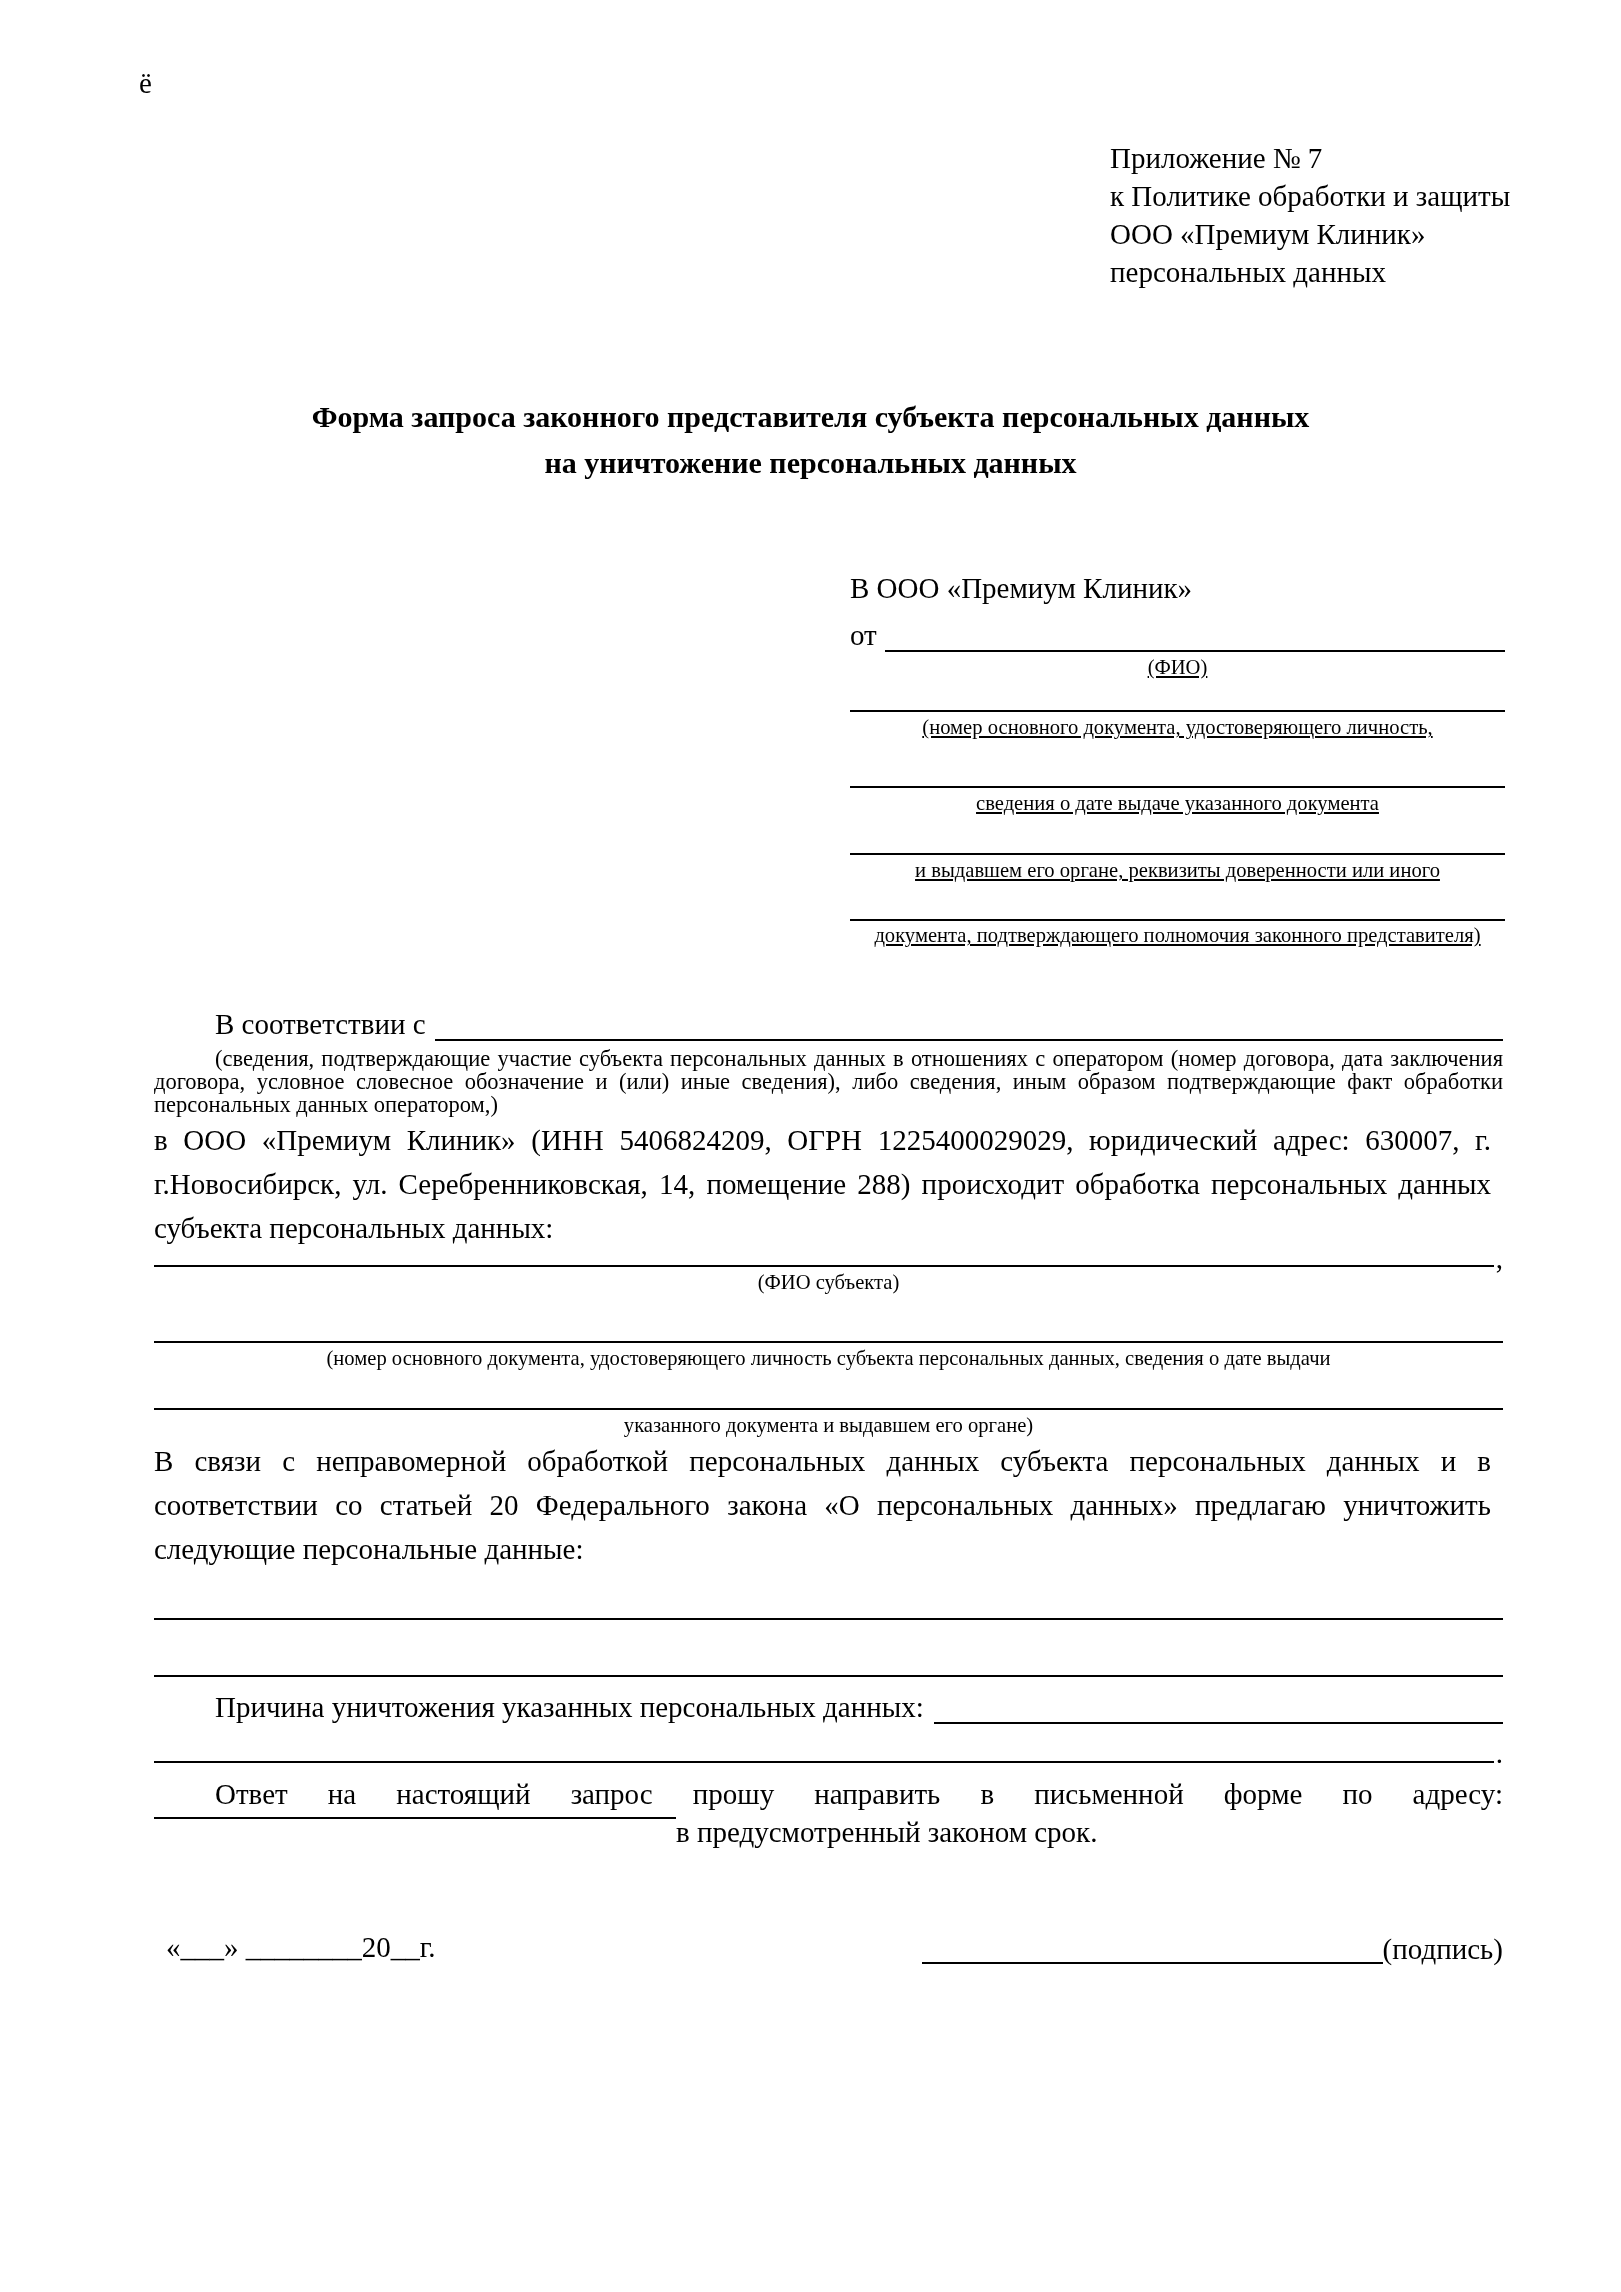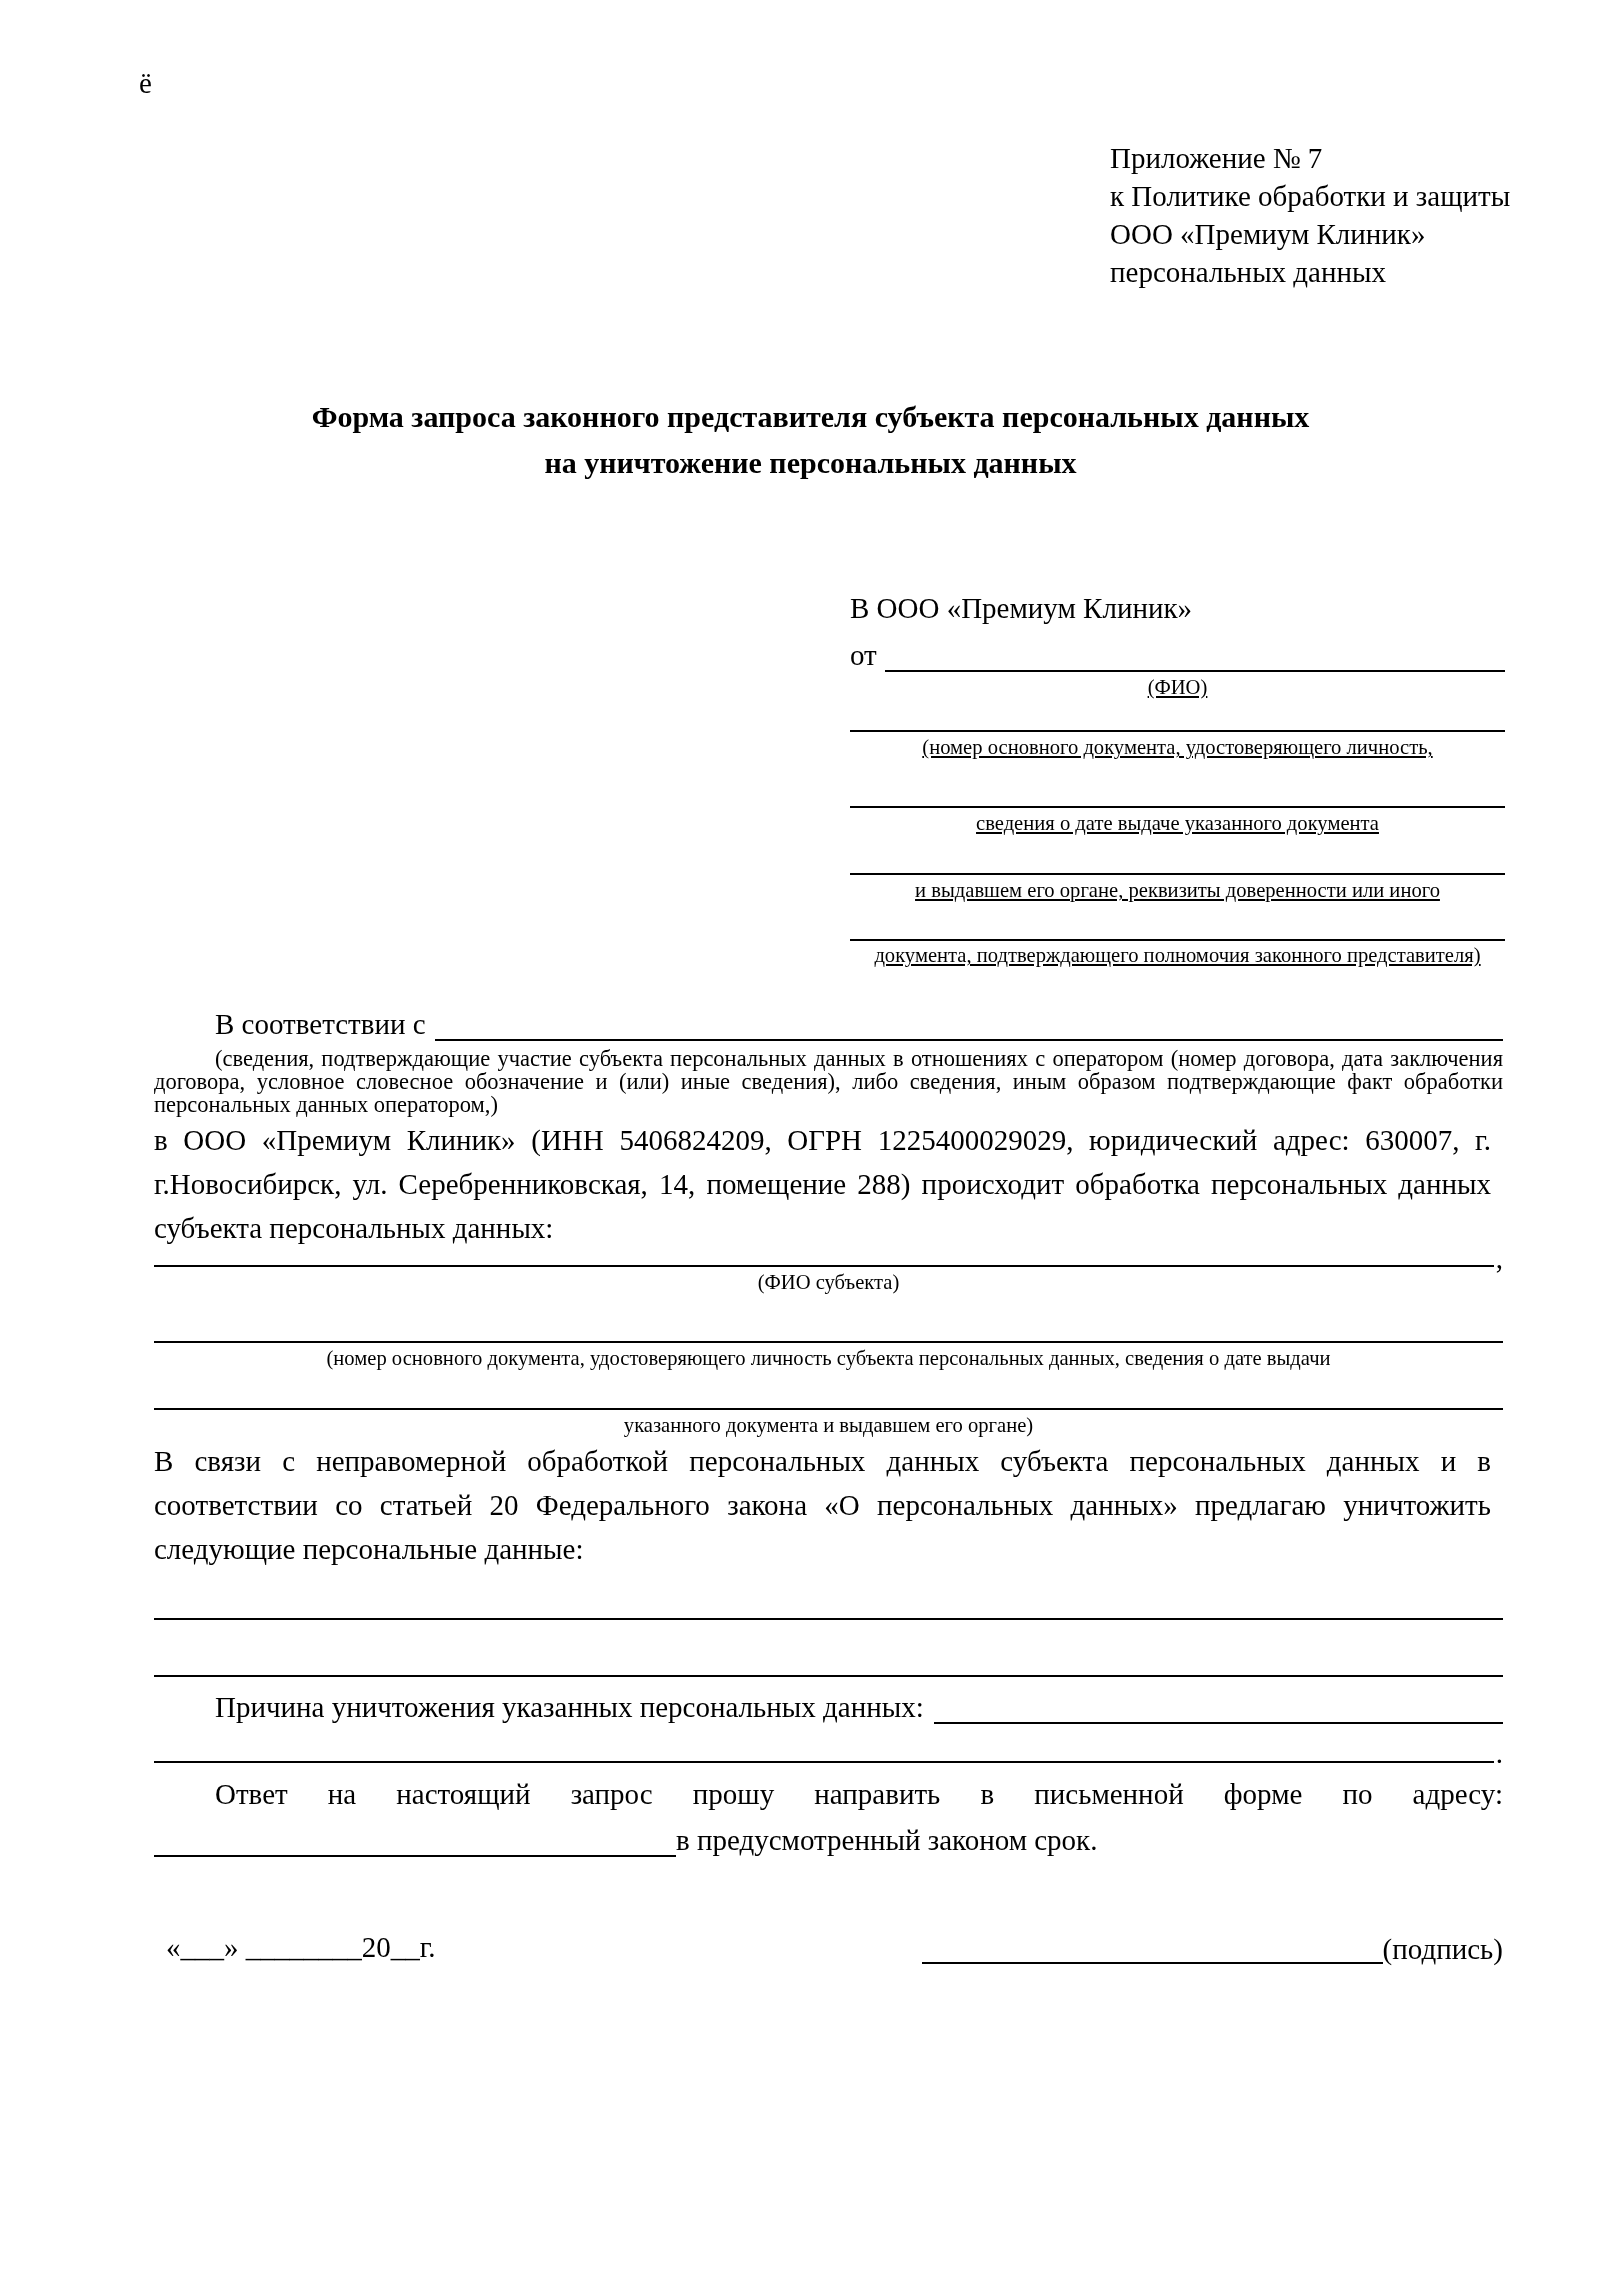"В ООО «Премиум Клиник»" .addressee { top: 588px -> 568px }
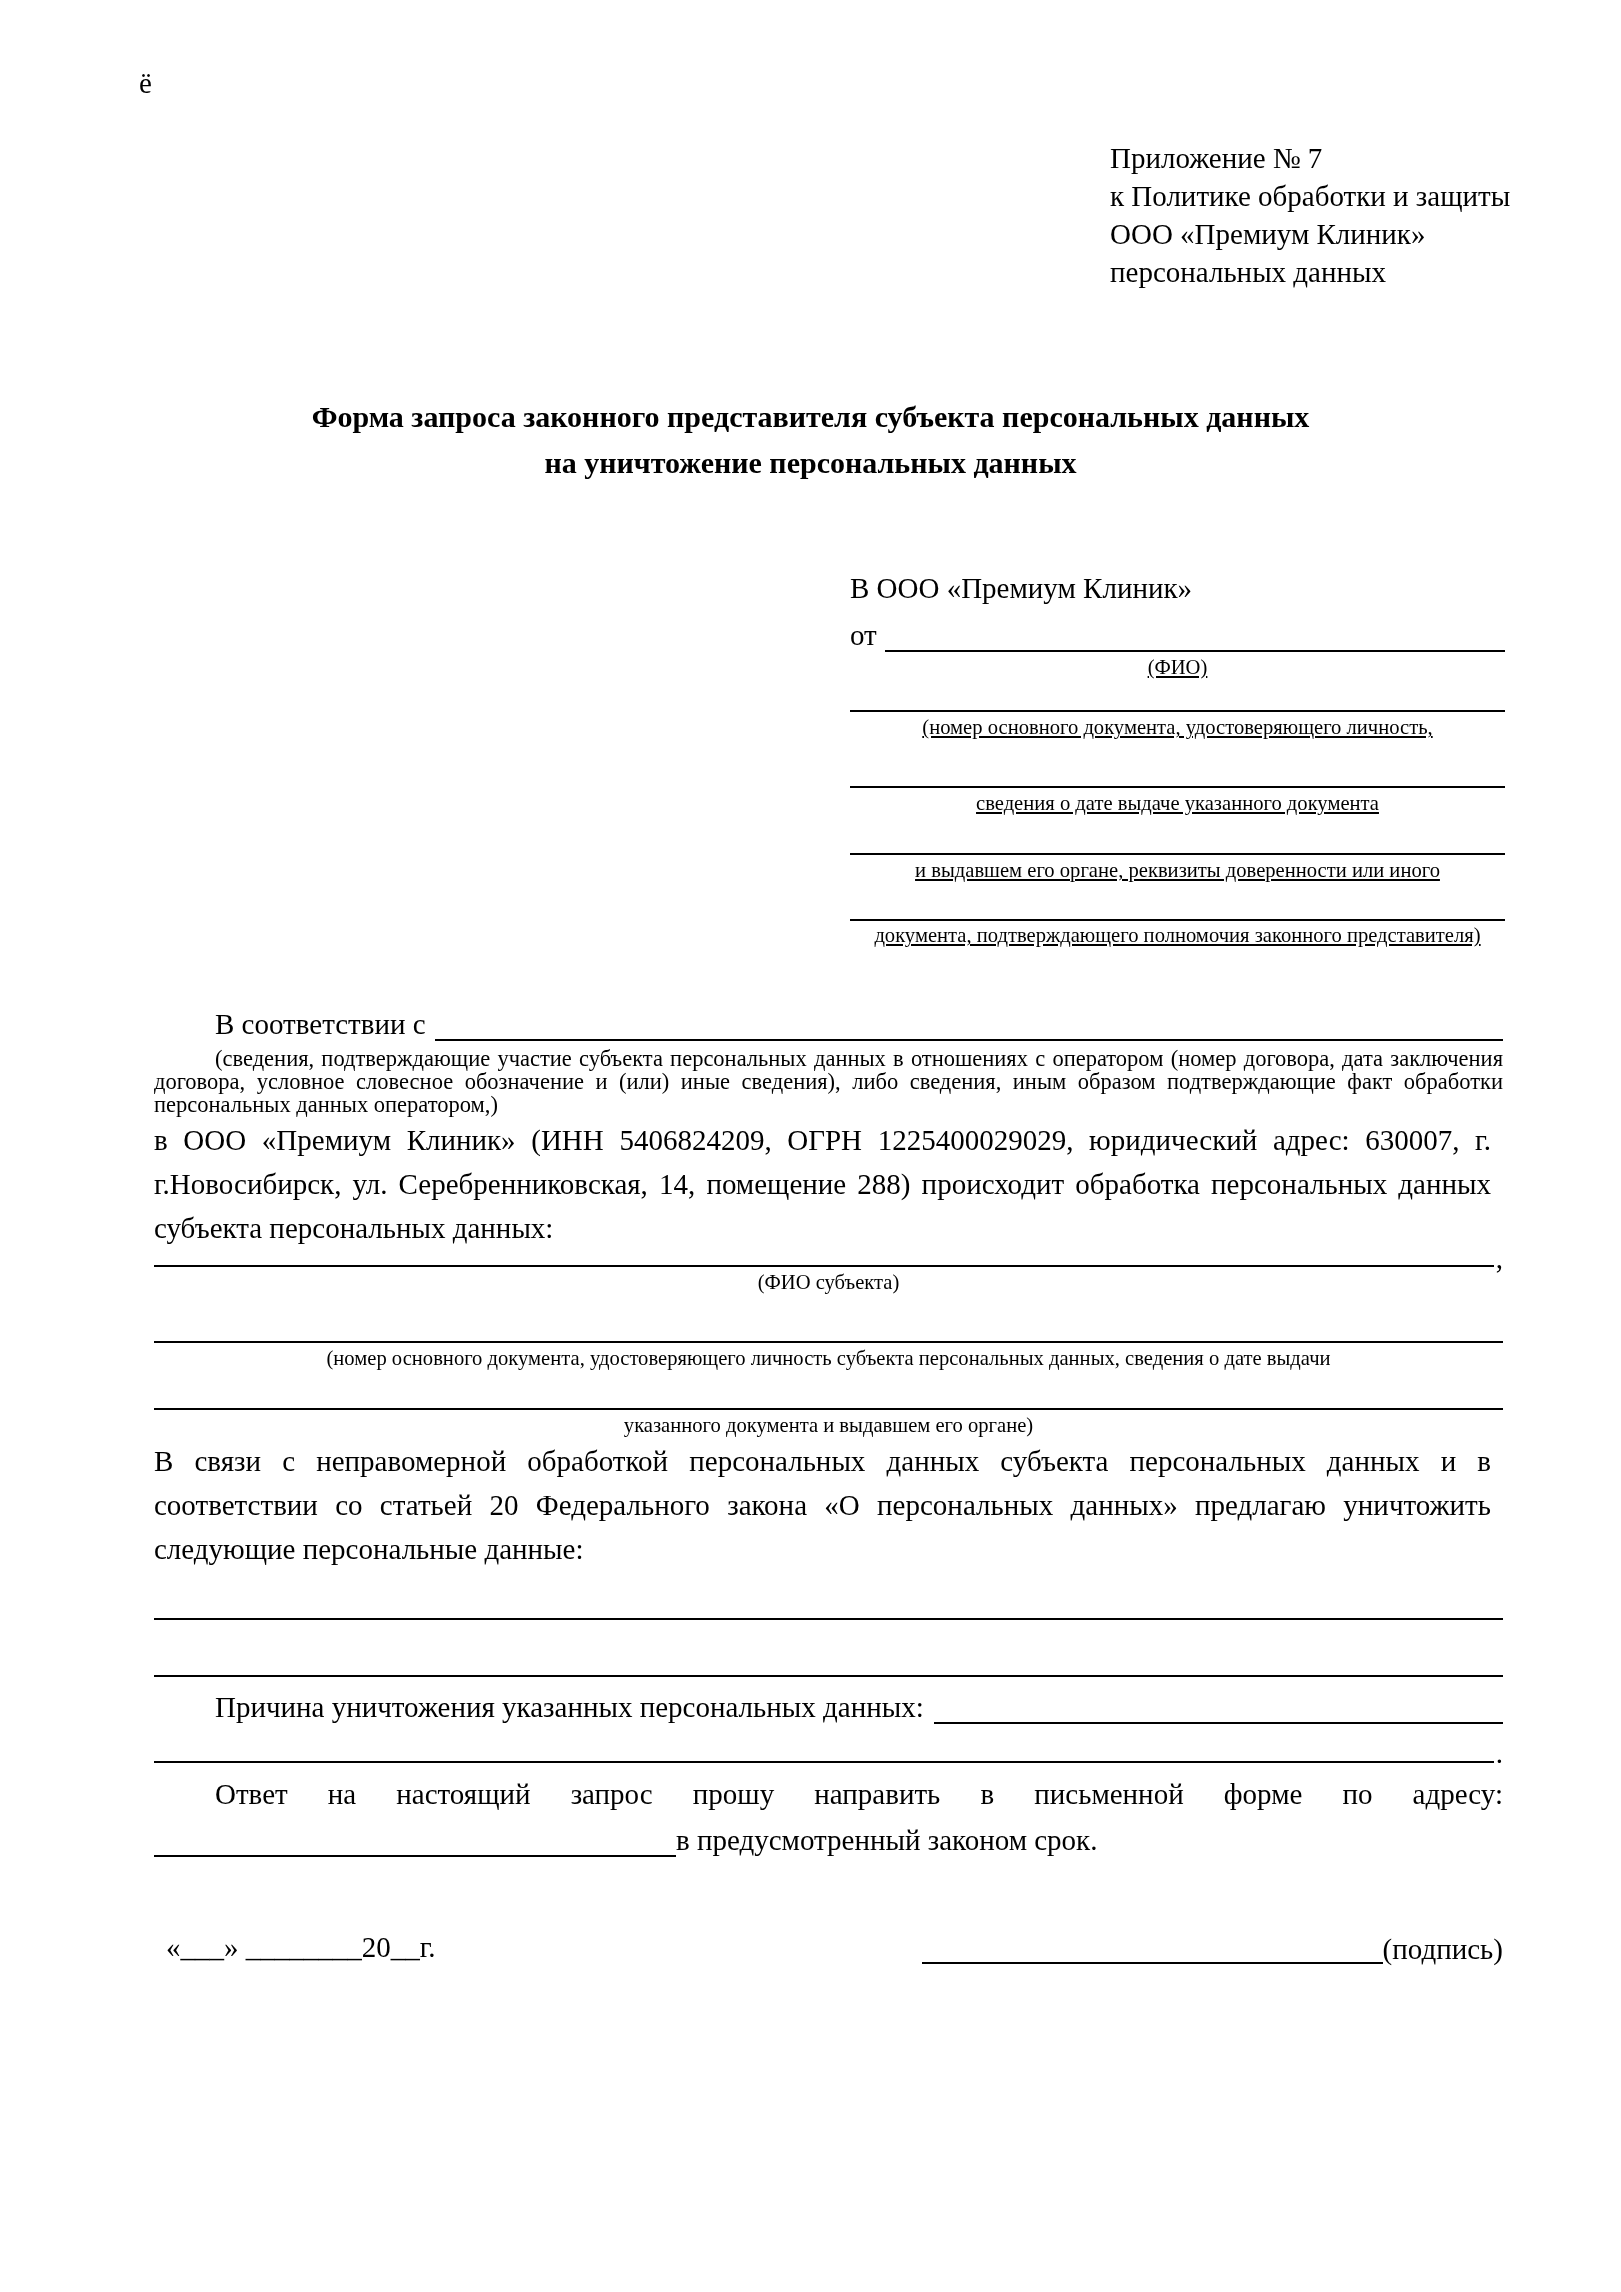"в предусмотренный законом срок." .reply-tail-row { align-items: flex-end -> none }
